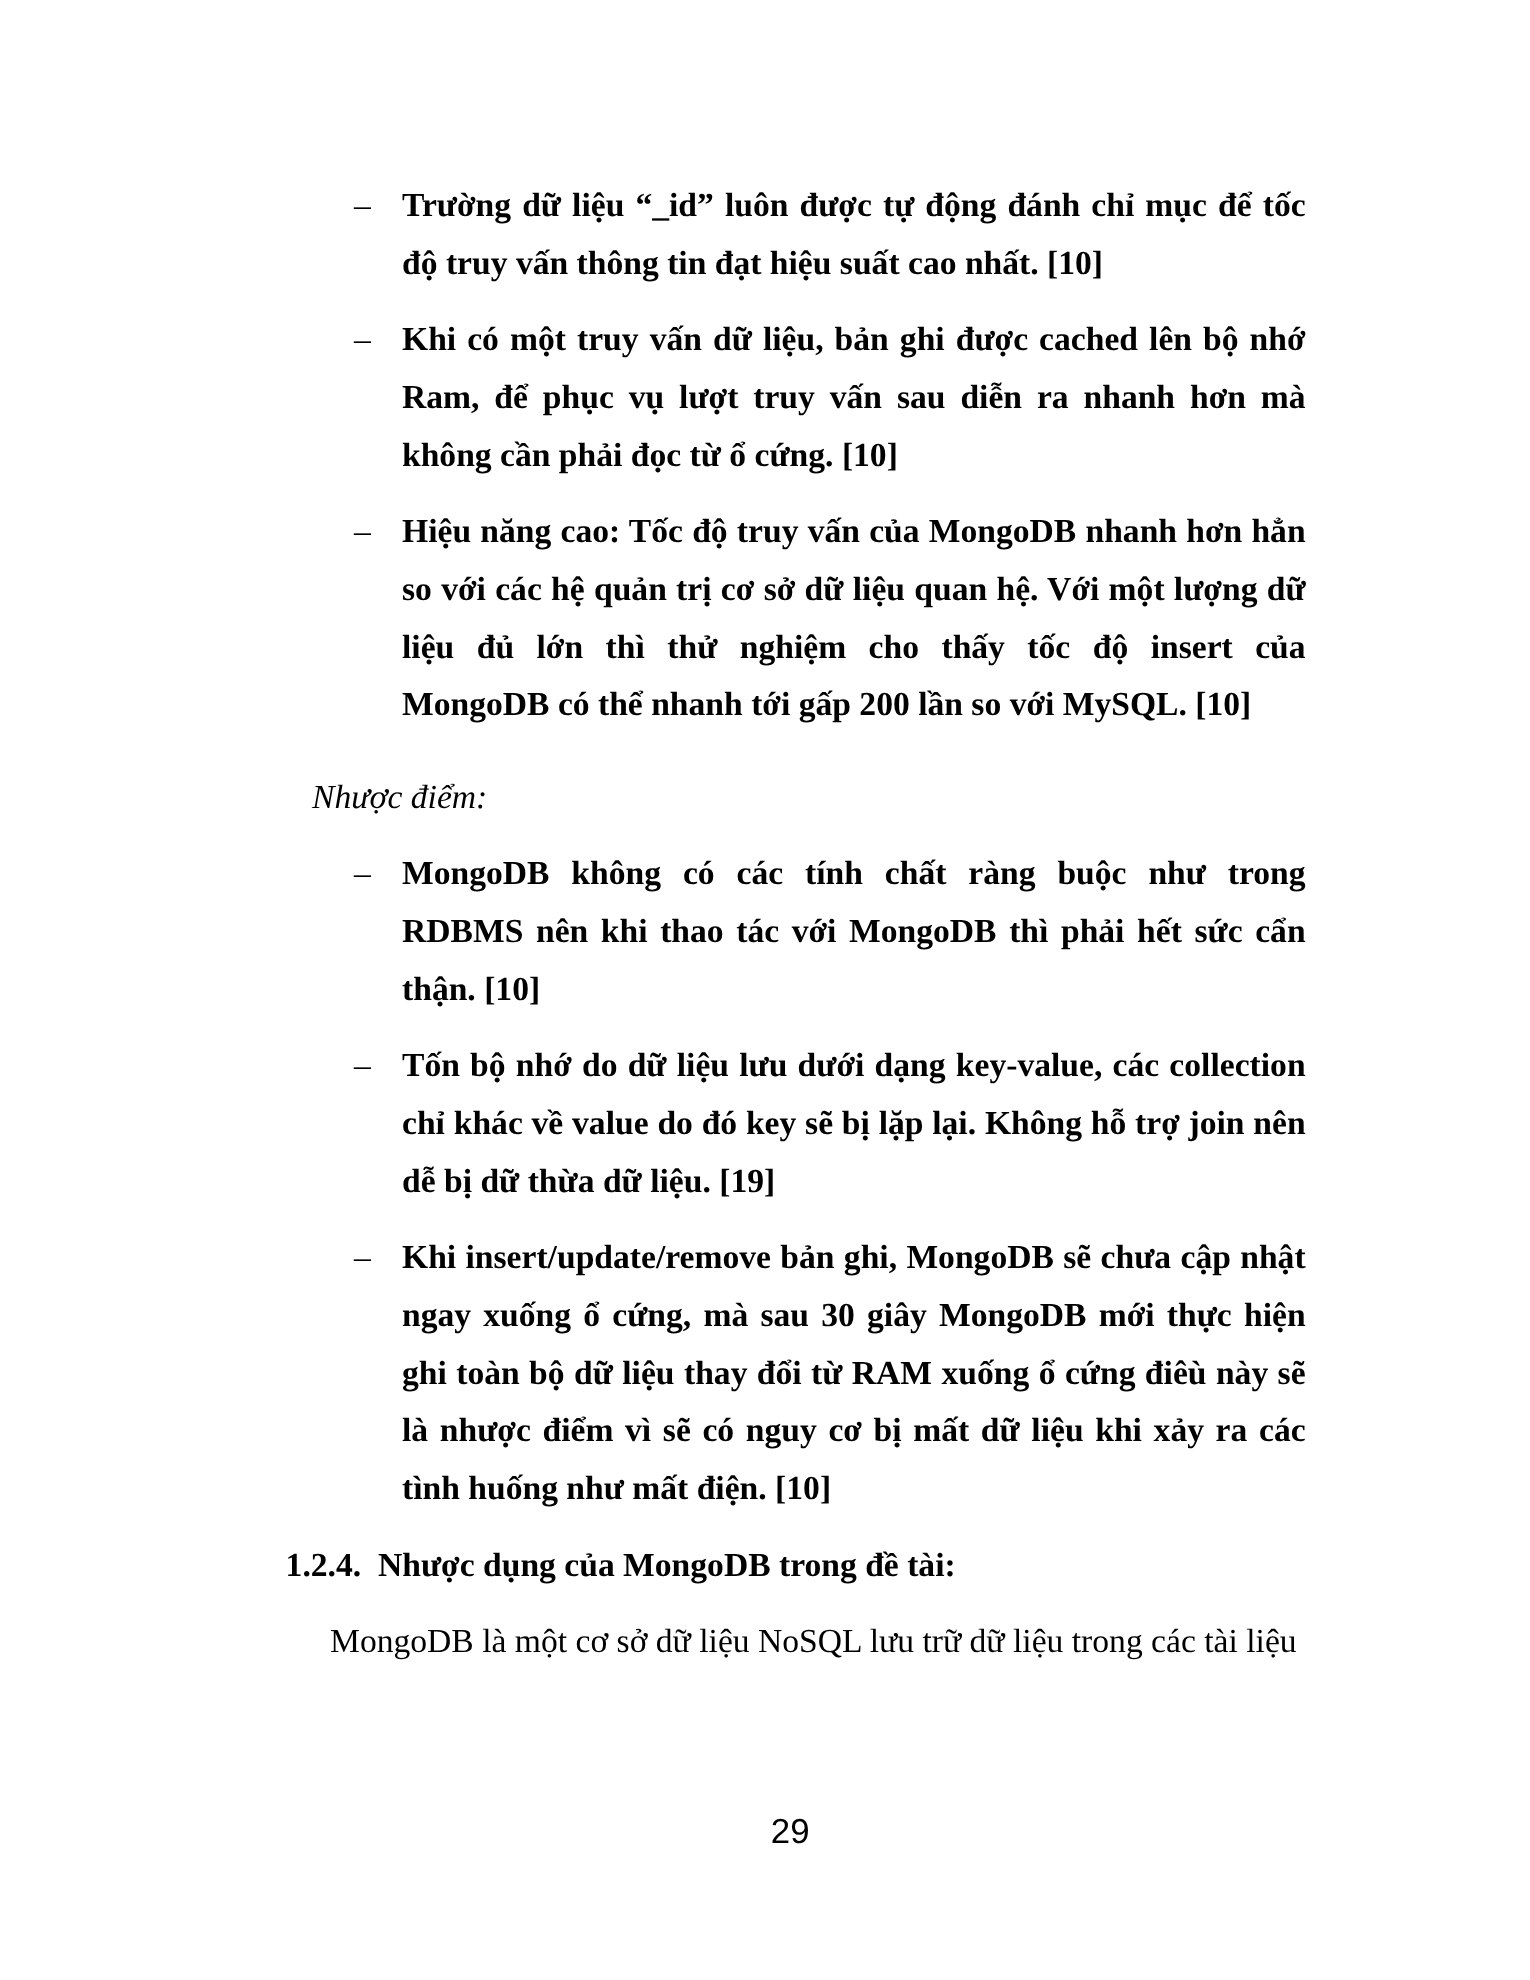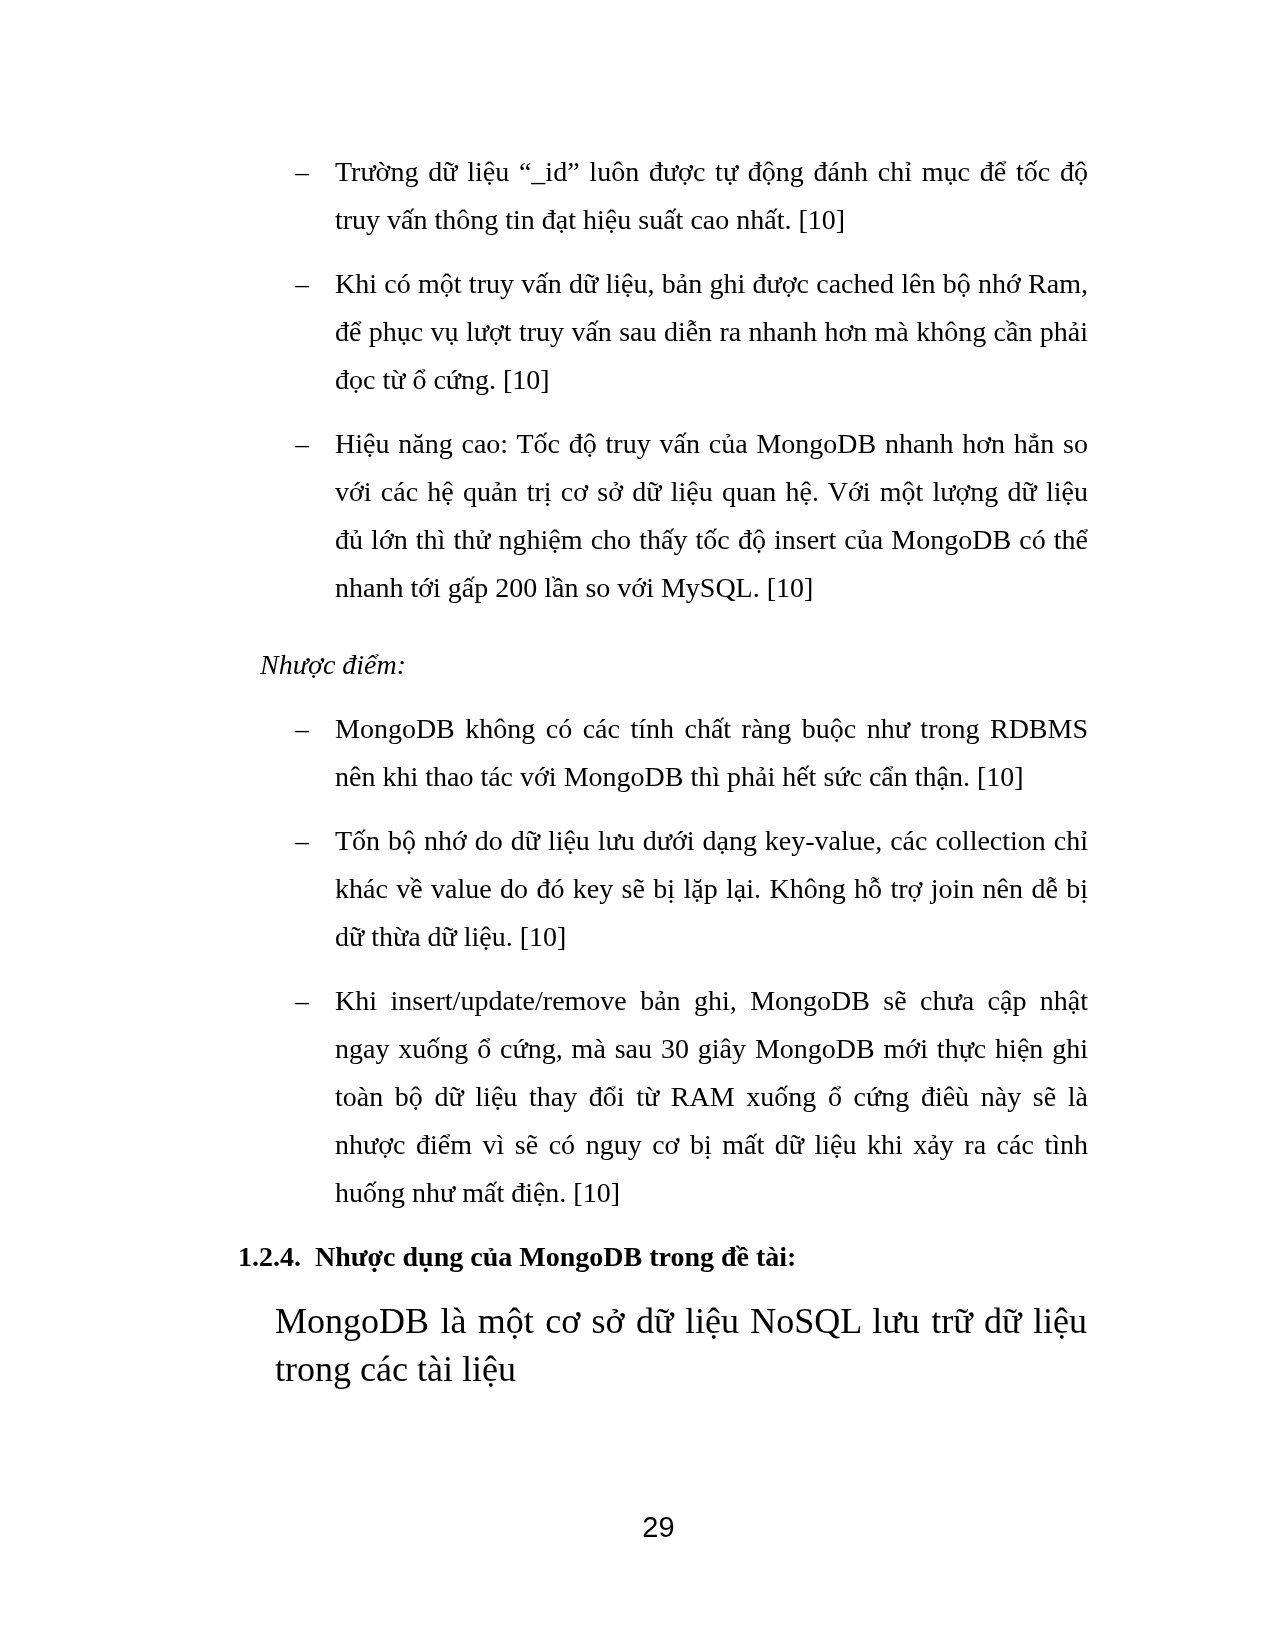"Trường dữ liệu “_id” luôn" .bullet-text { font-weight: none -> bold }
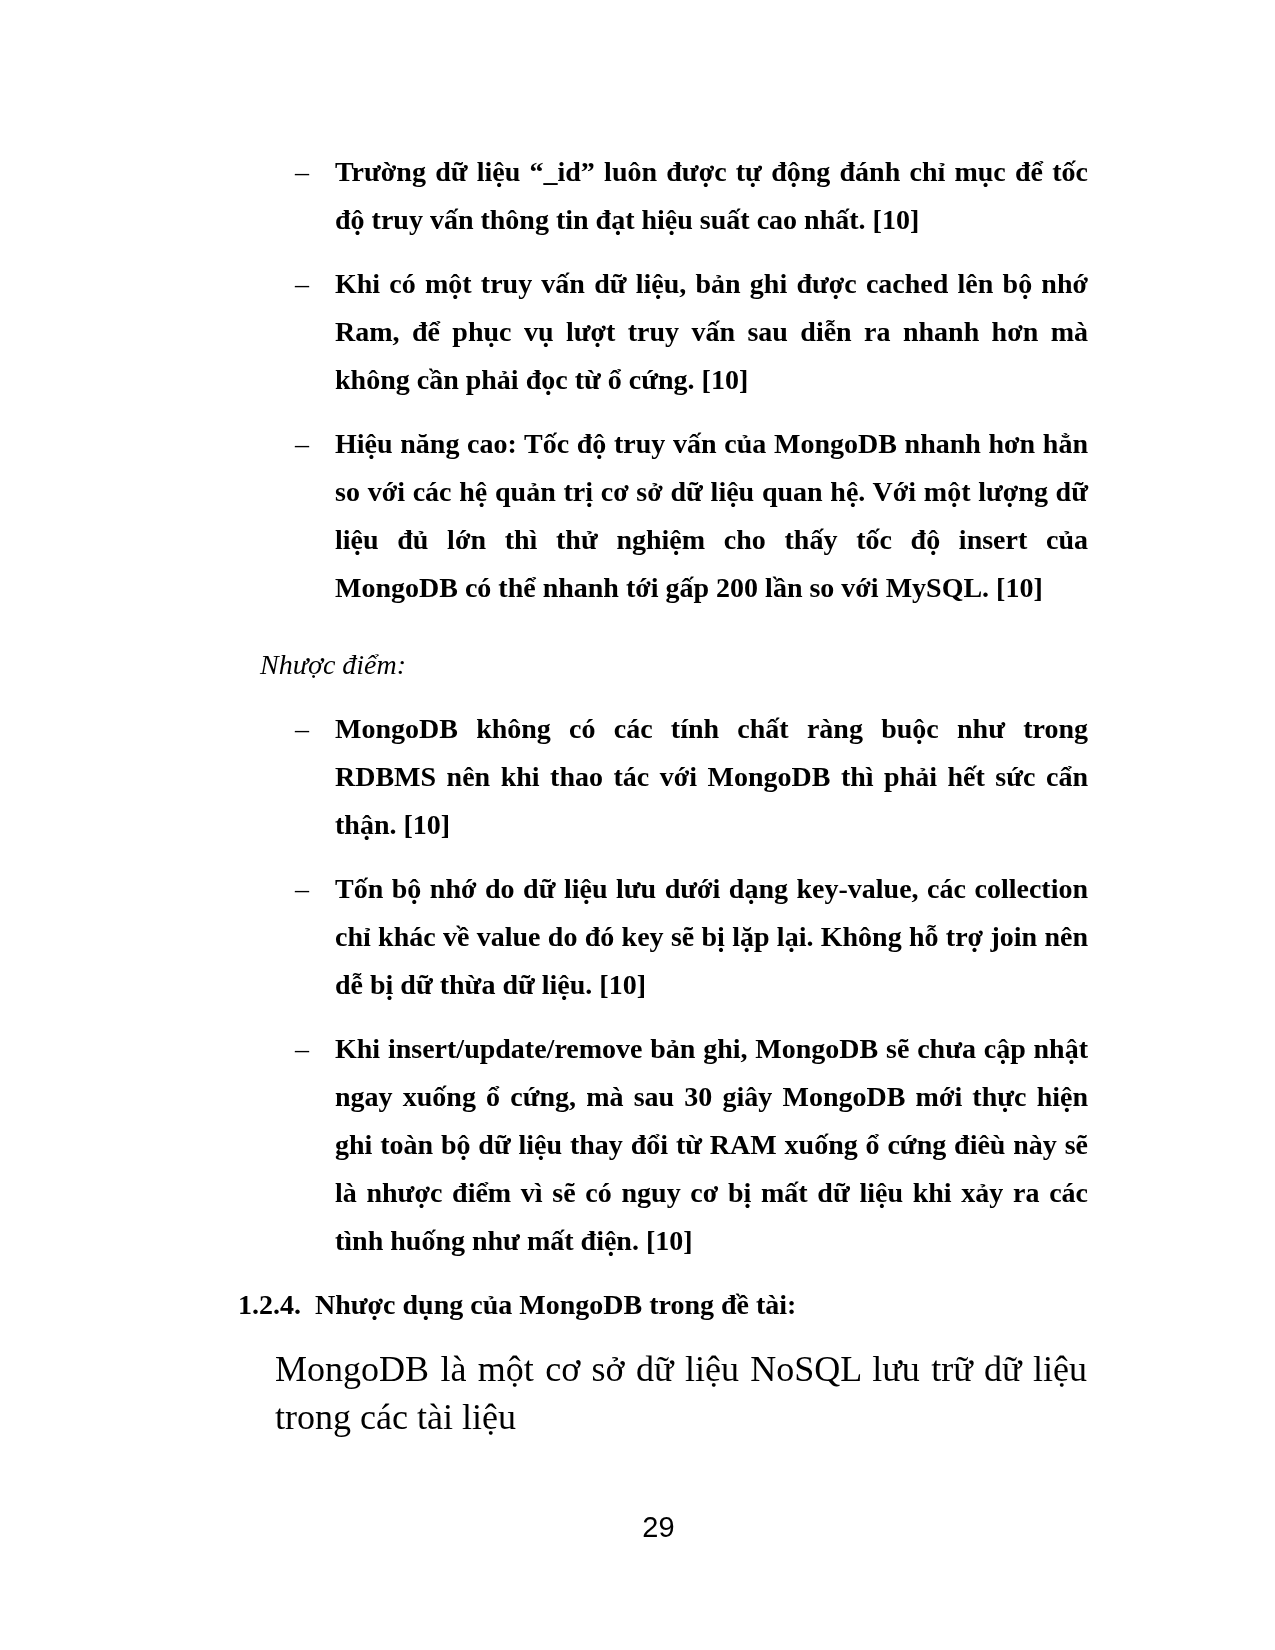"Tốn bộ nhớ do dữ" span.bullet-text { text: 10 -> 19 }
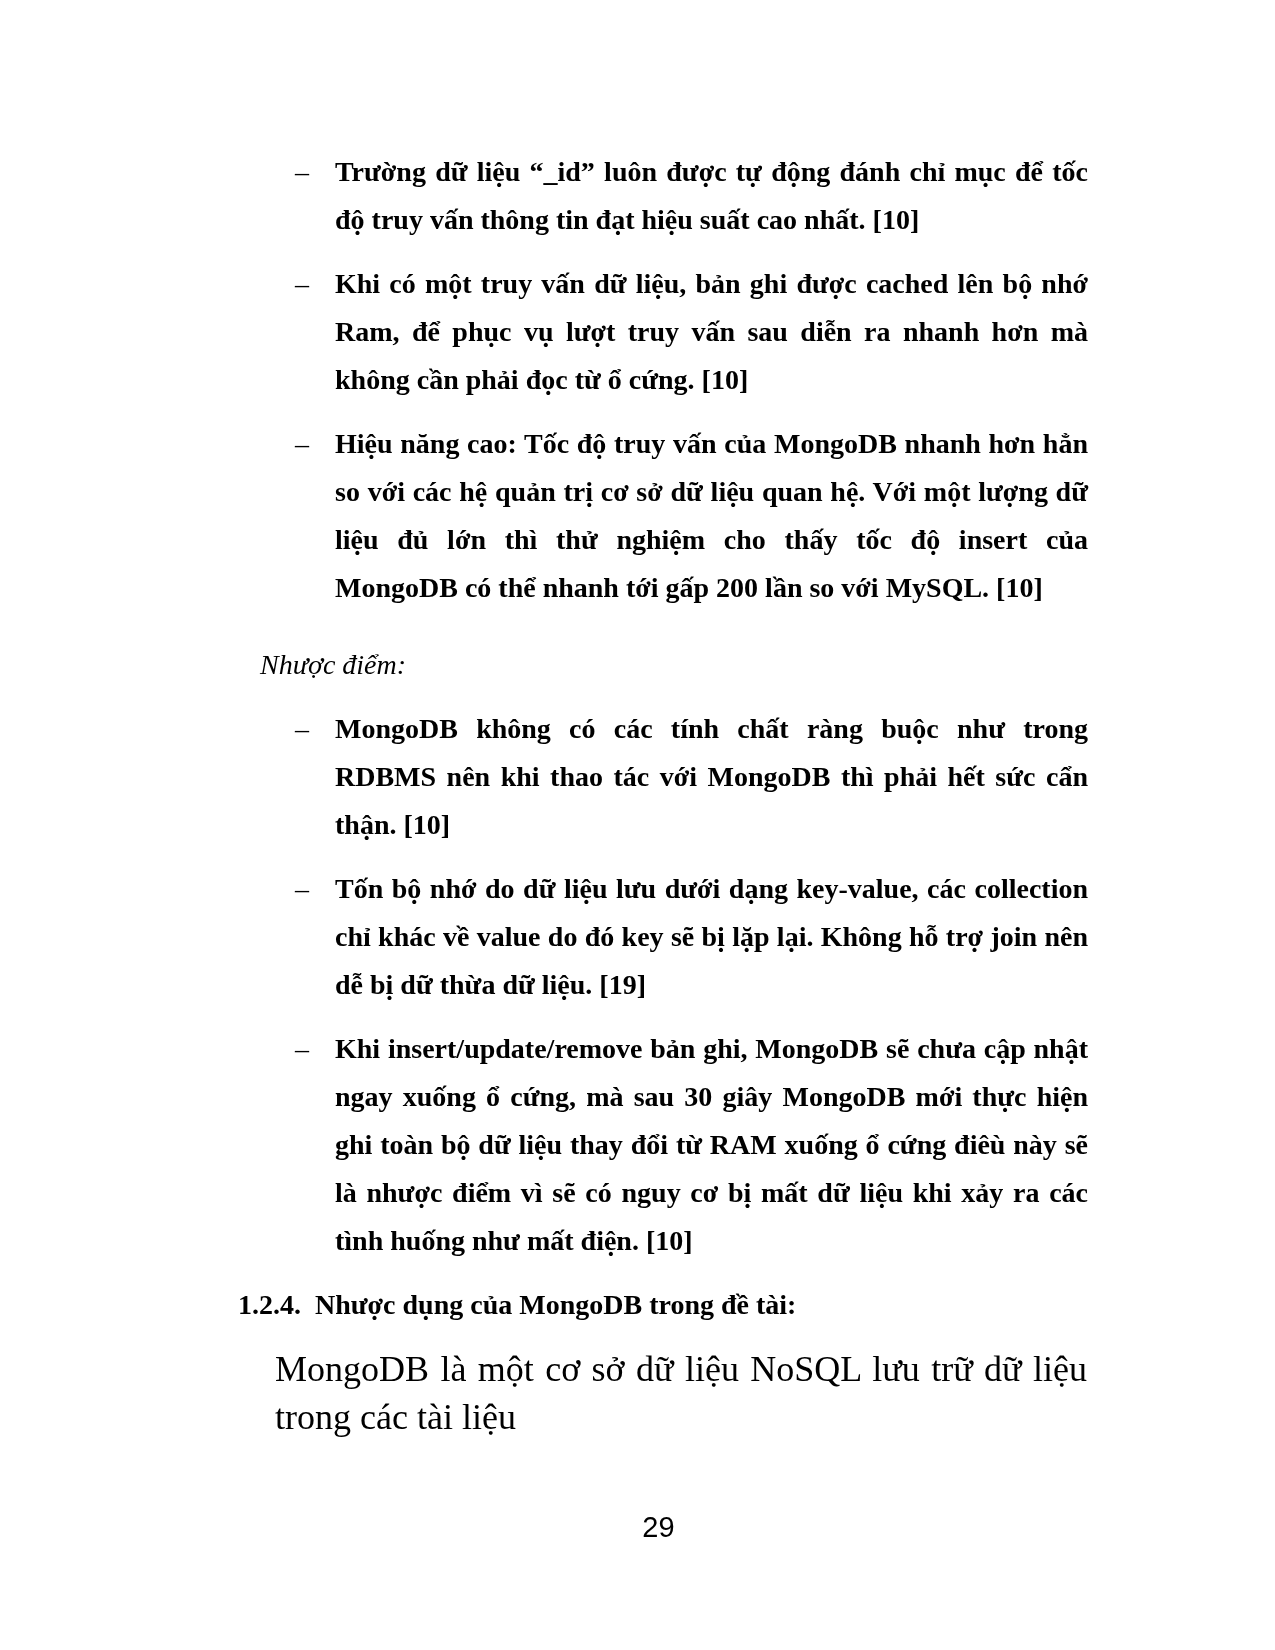"MongoDB là một cơ sở" .body-paragraph { font-size: 36px -> 28px }
